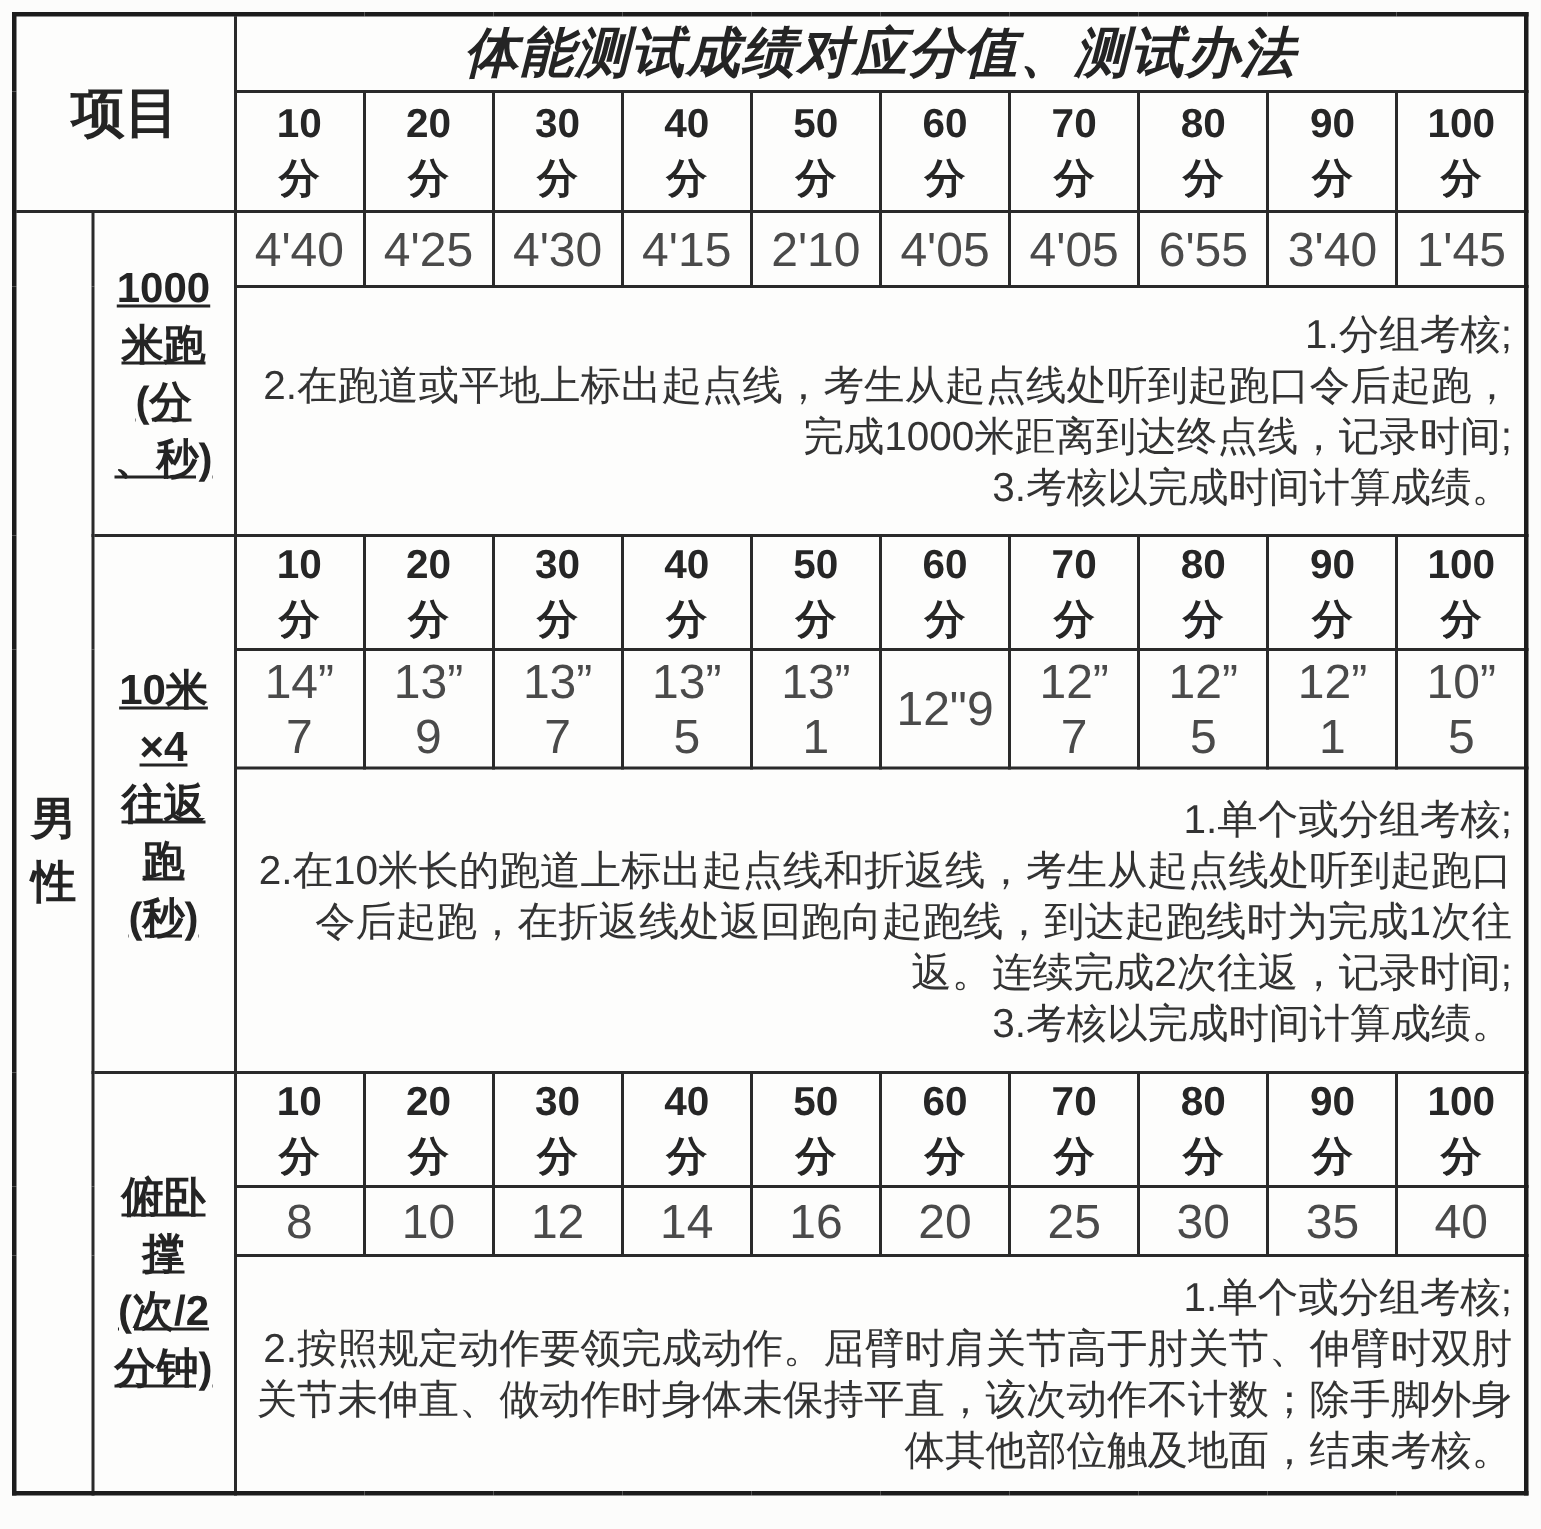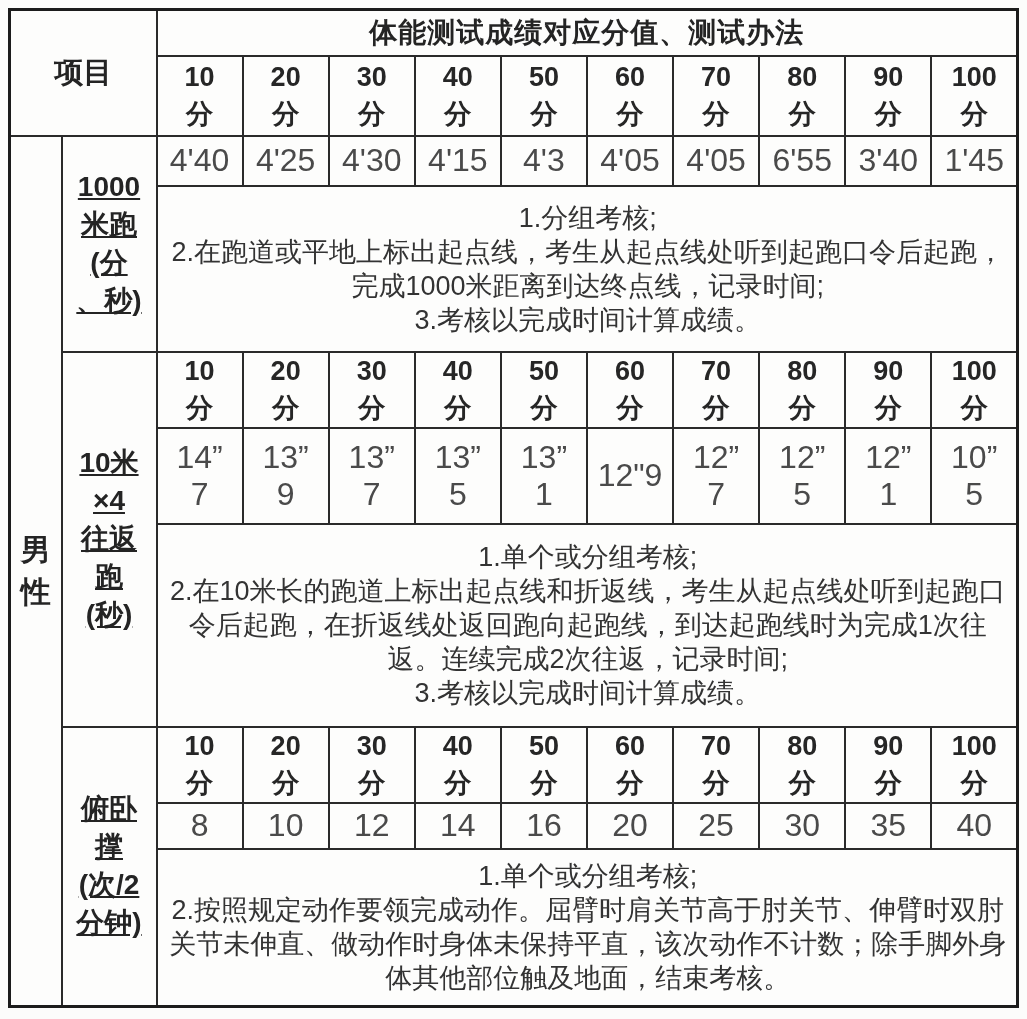"体能测试成绩对应分值、测试办法" .title-cell { font-size: 28px -> 36px; font-style: none -> italic }
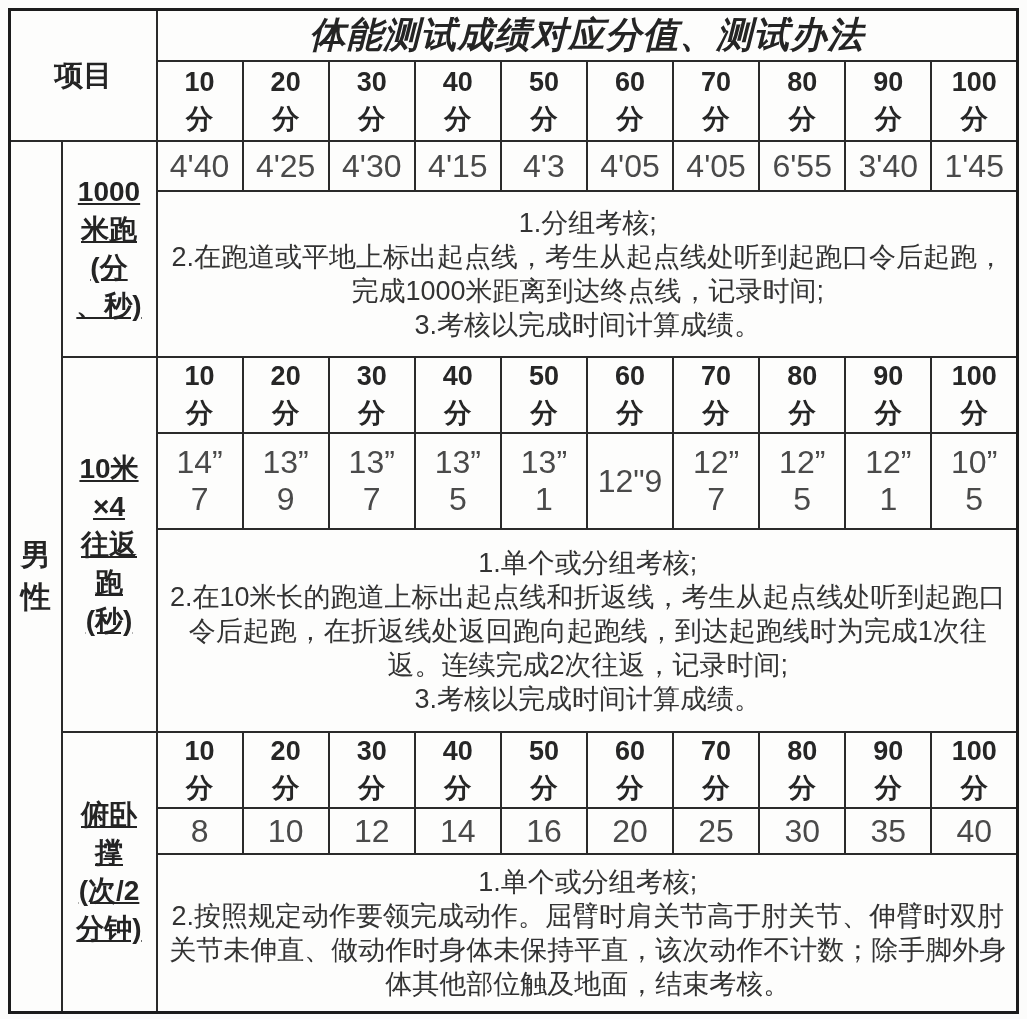"项目" .project-cell { font-size: 29px -> 36px }
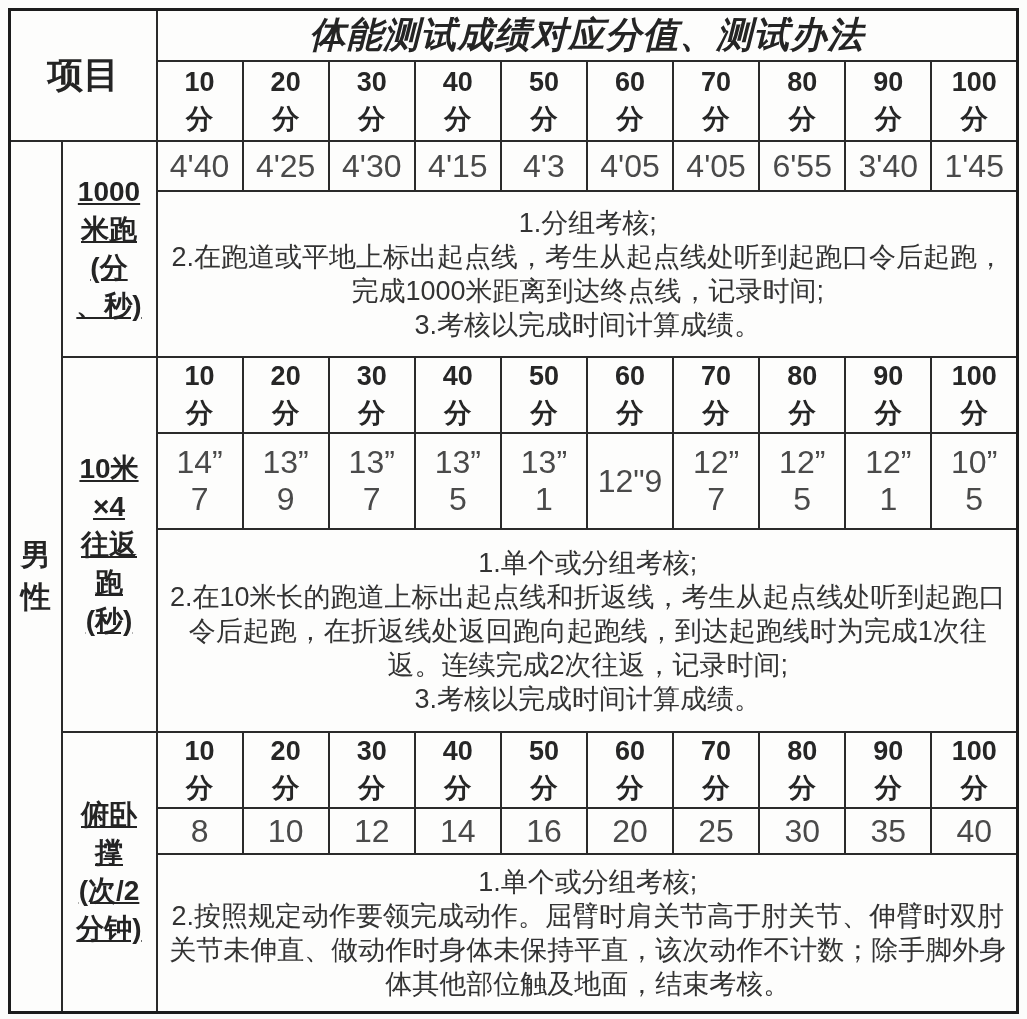"4'3" td.val { text: 4'3 -> 2'10 }
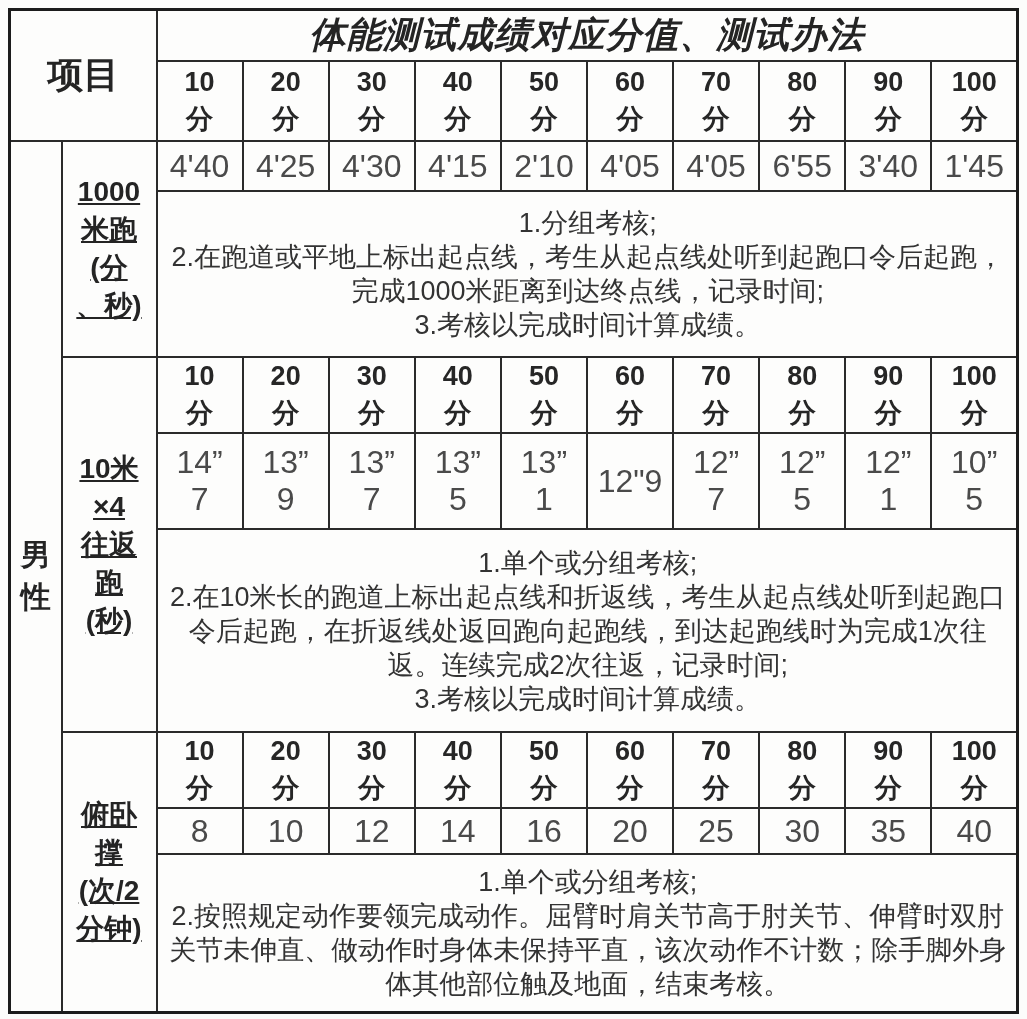"1.分组考核;" .method-cell { text-align: center -> right }
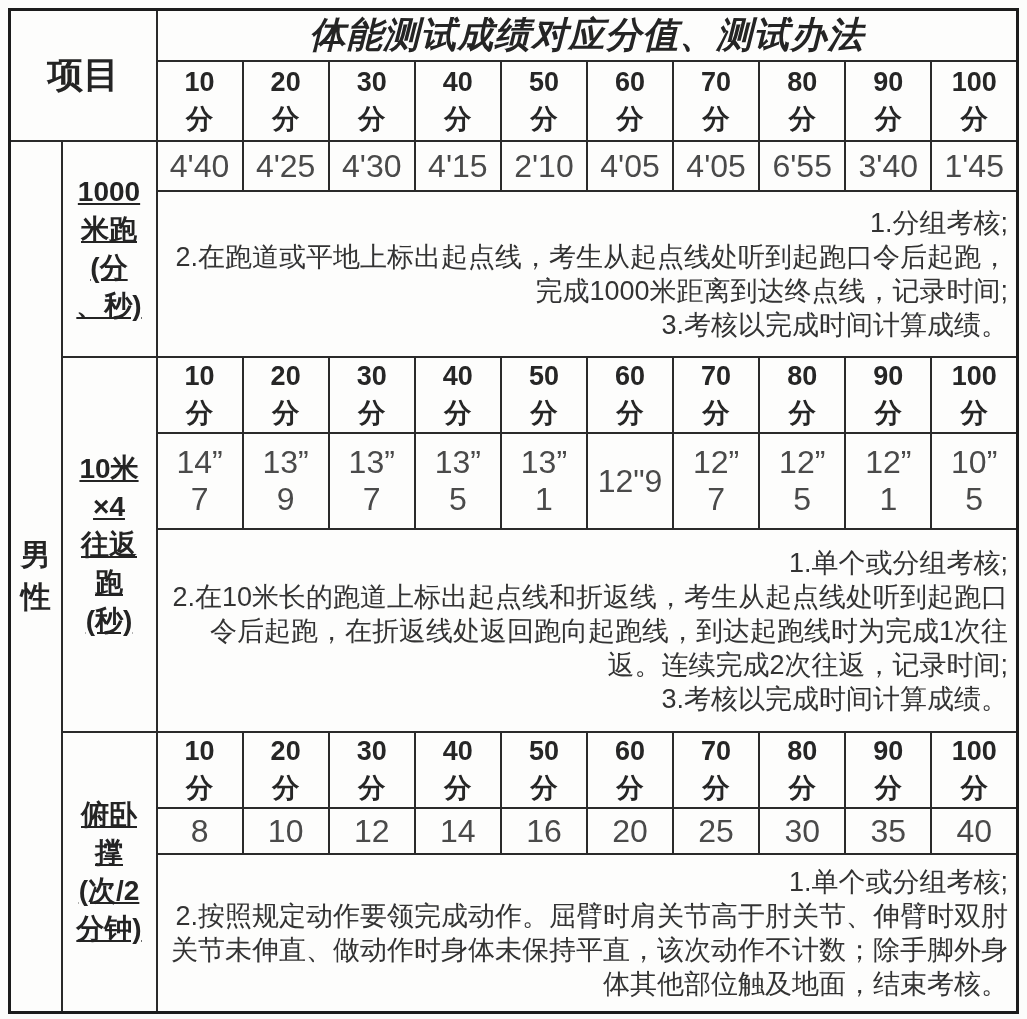"14”" tr { height: 96px -> 79px }
